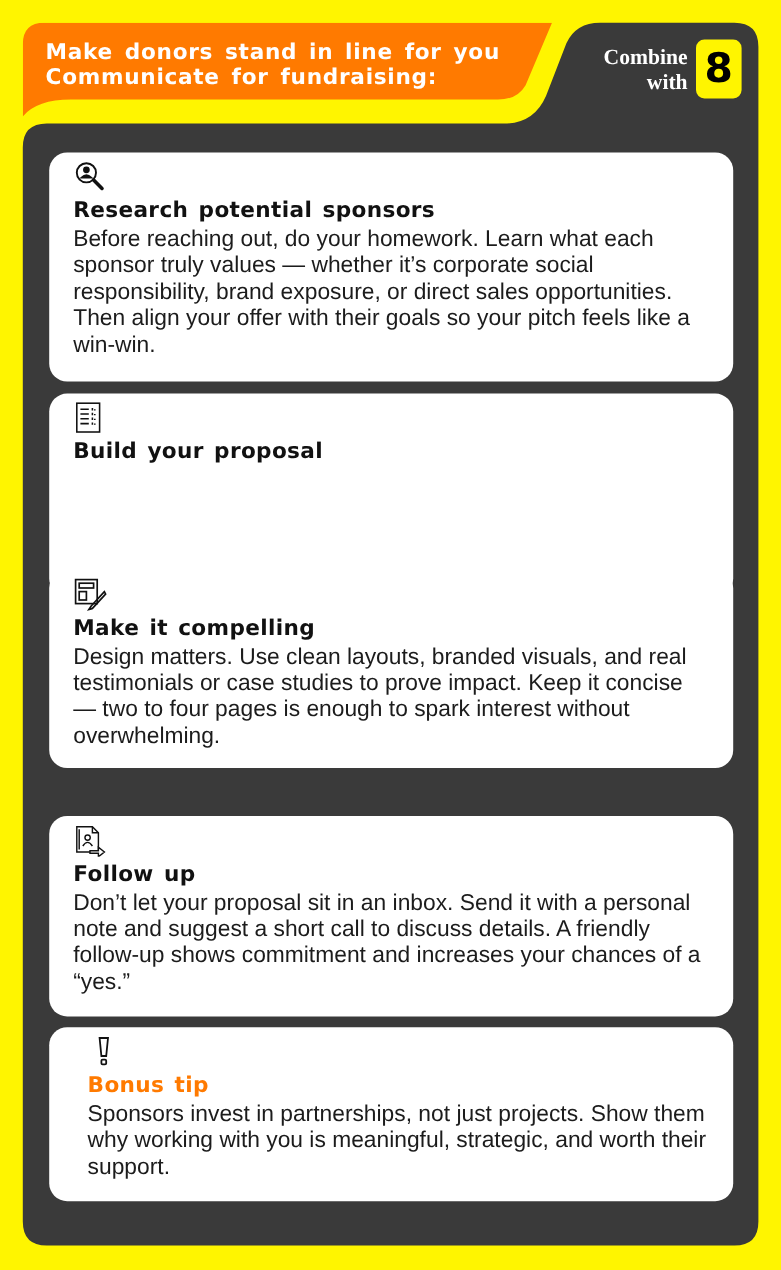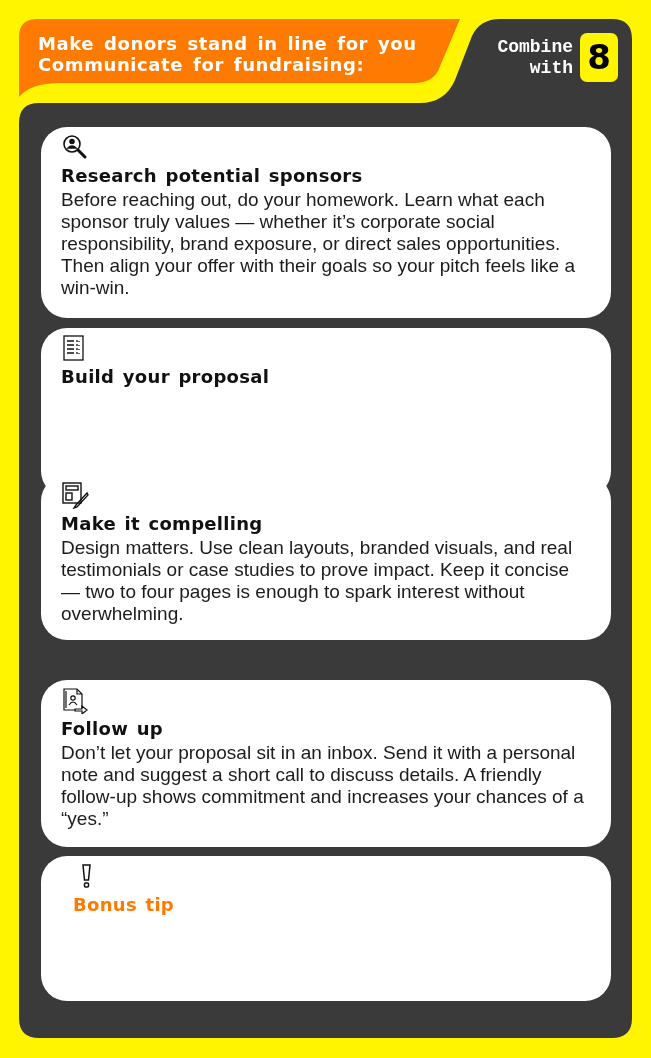"Combine" .combine { font-family: Liberation Mono, monospace -> Liberation Serif, serif }
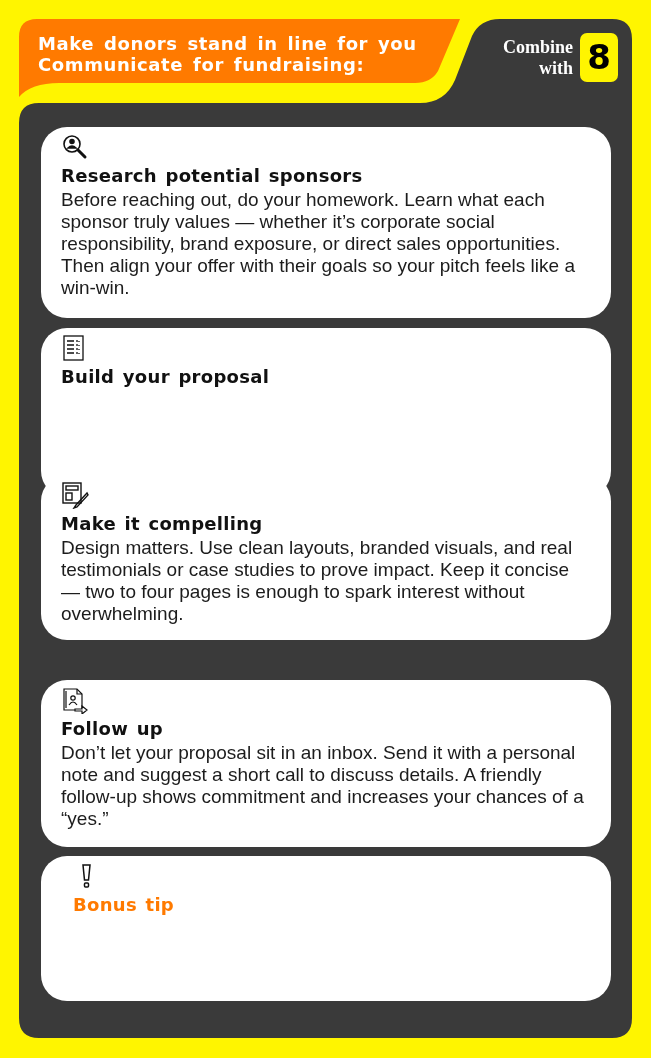"Research potential sponsors" .card { border-radius: 26px -> 15px }
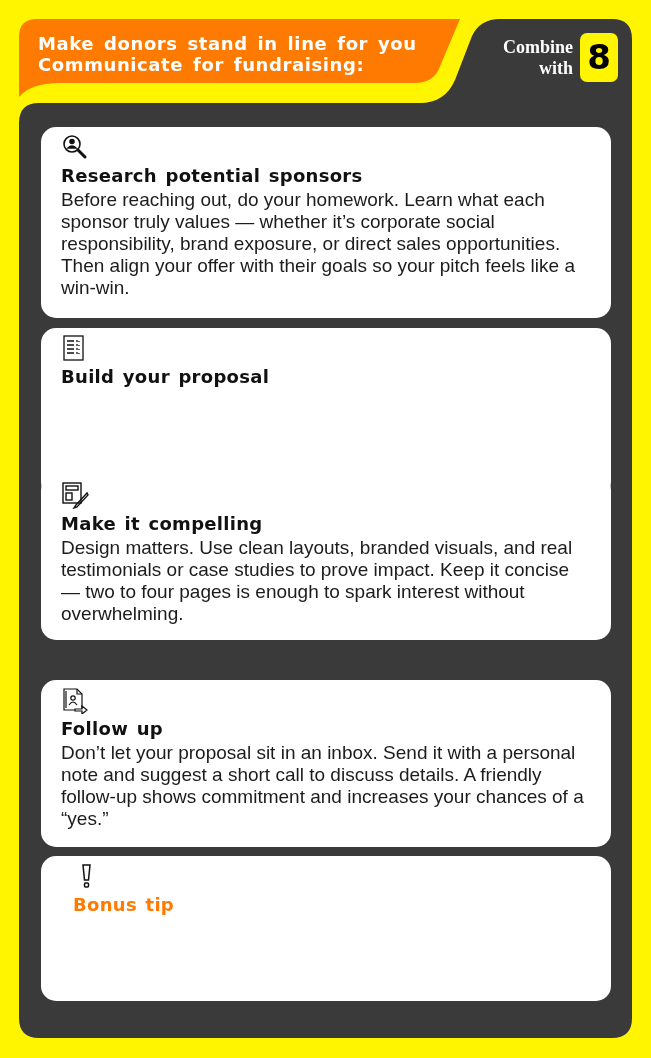"Sponsors invest in partnerships, not" div.body { html: none -> <div>Sponsors invest in partnerships, not just projects. Show them why working with you is meaningful, strategic, and worth their support.</div> }
